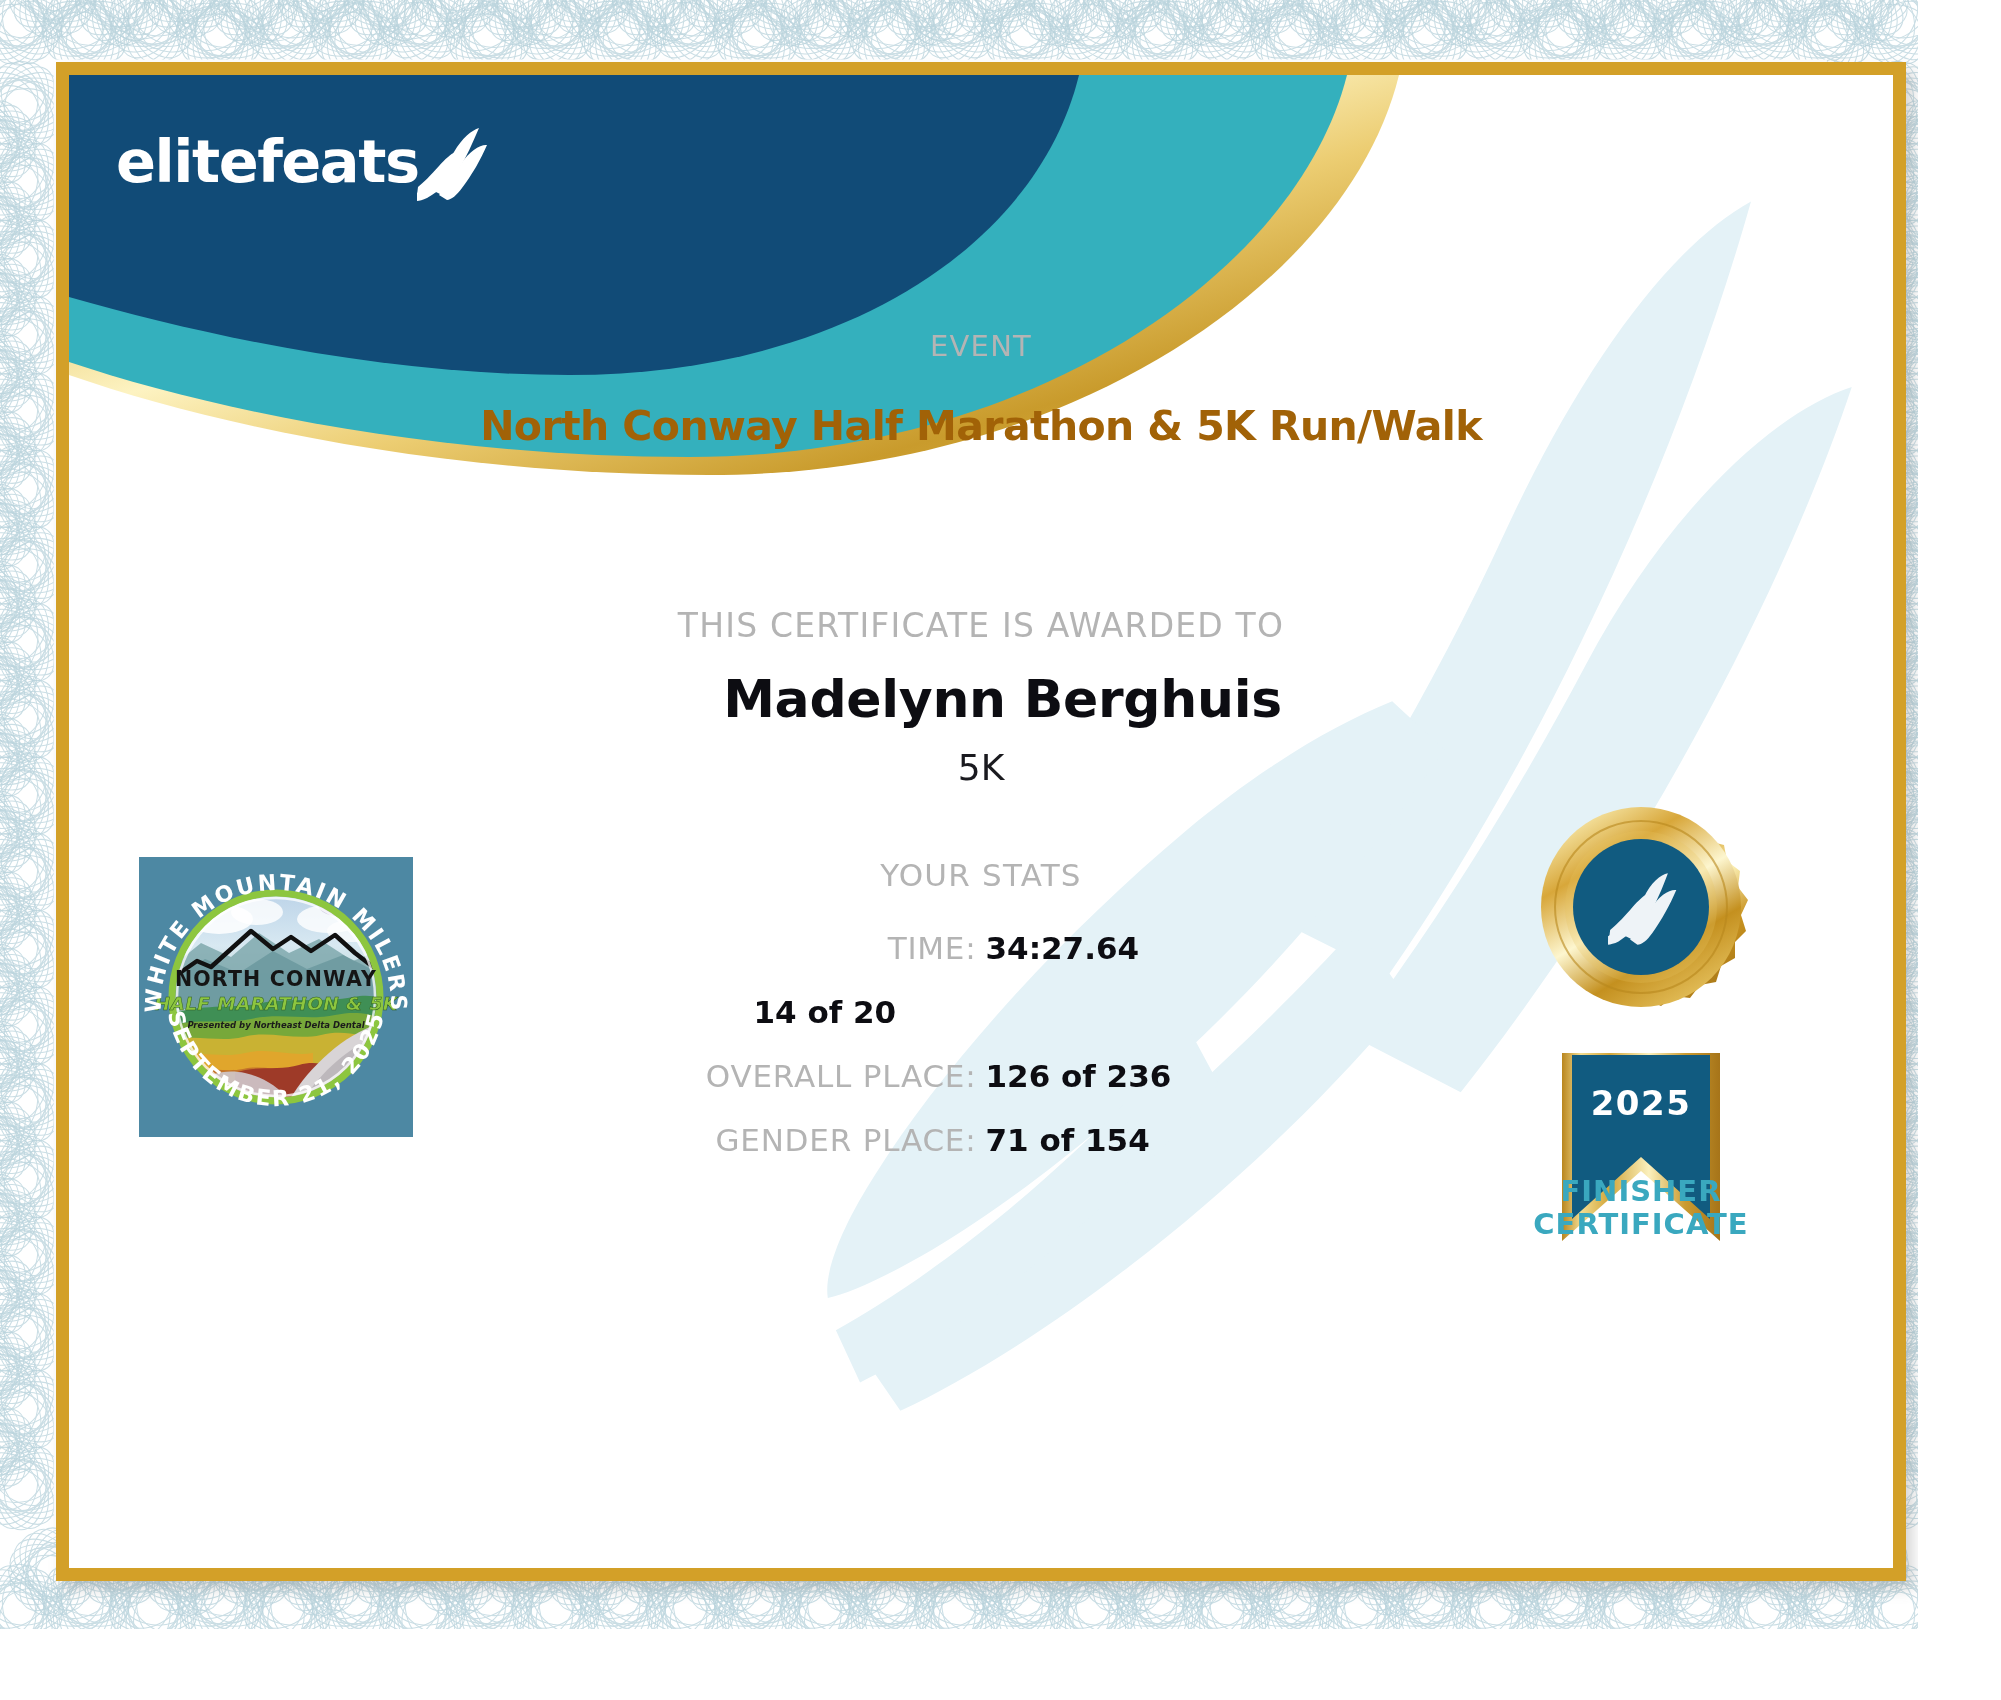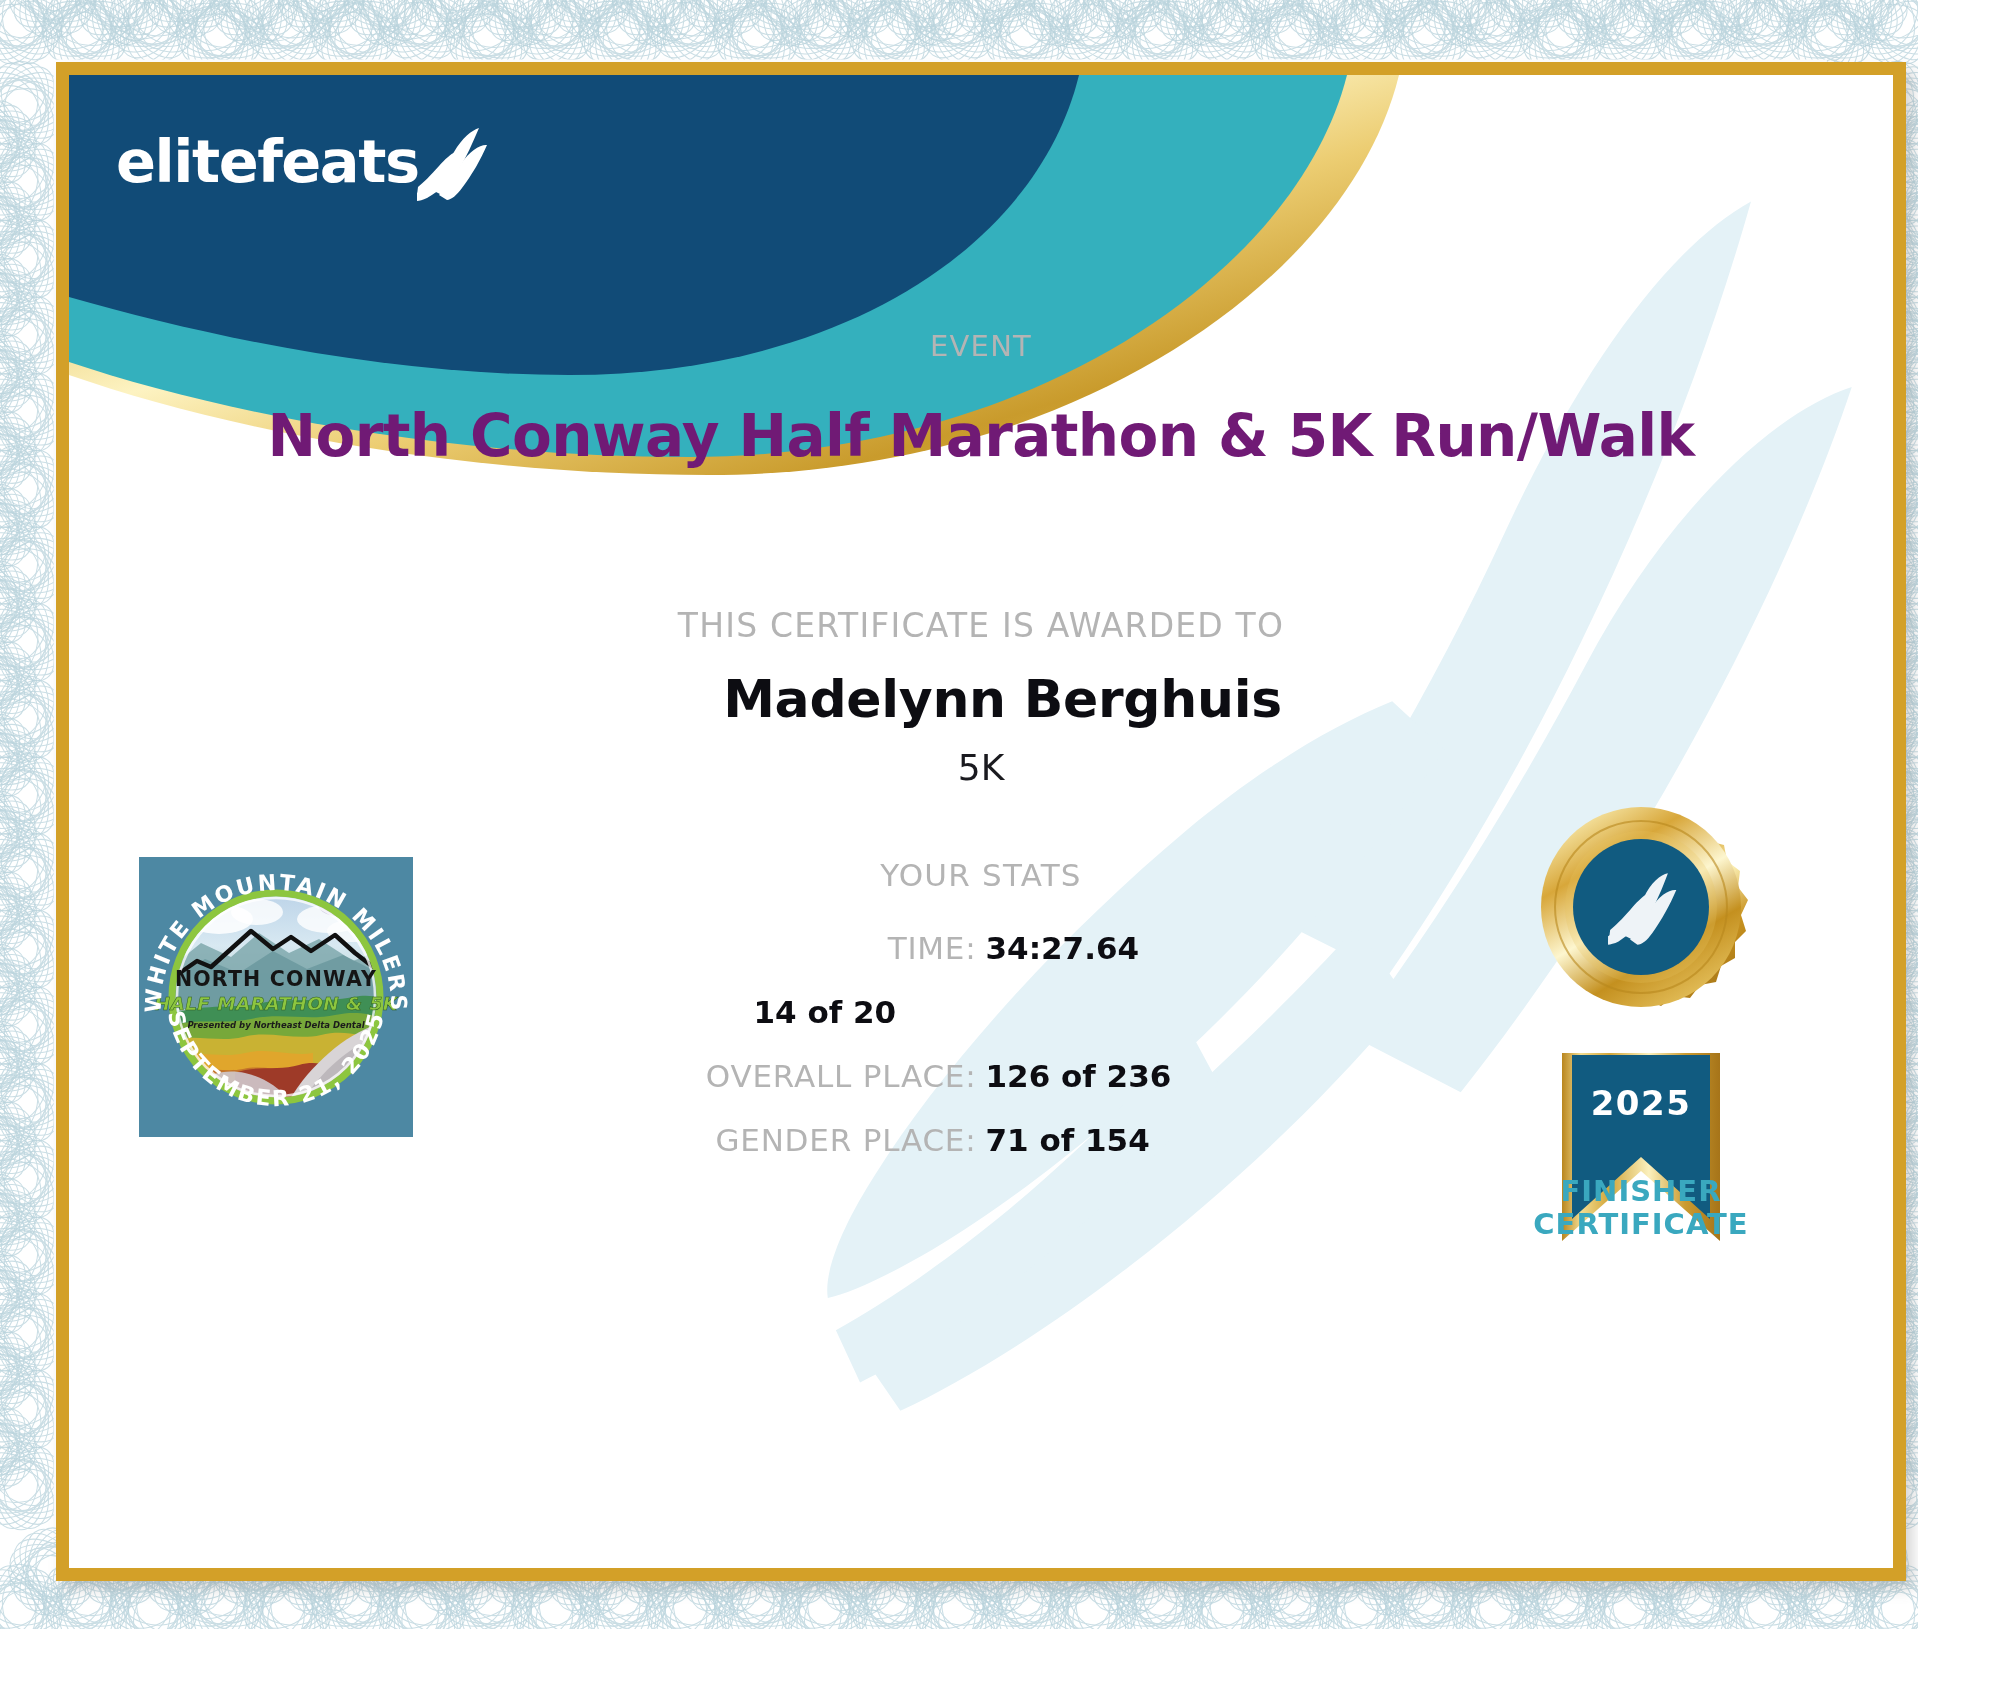"North Conway Half Marathon &" #event-title { color: #701a75 -> #a16207; font-size: 58px -> 41px }
